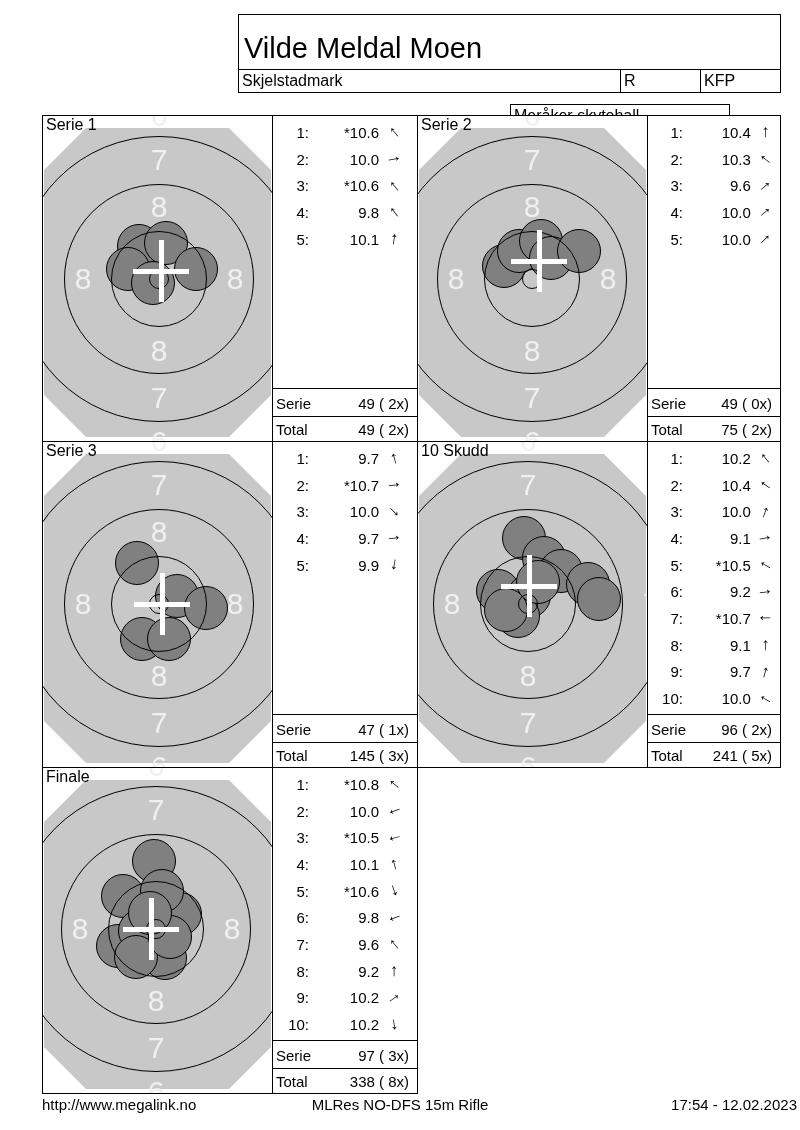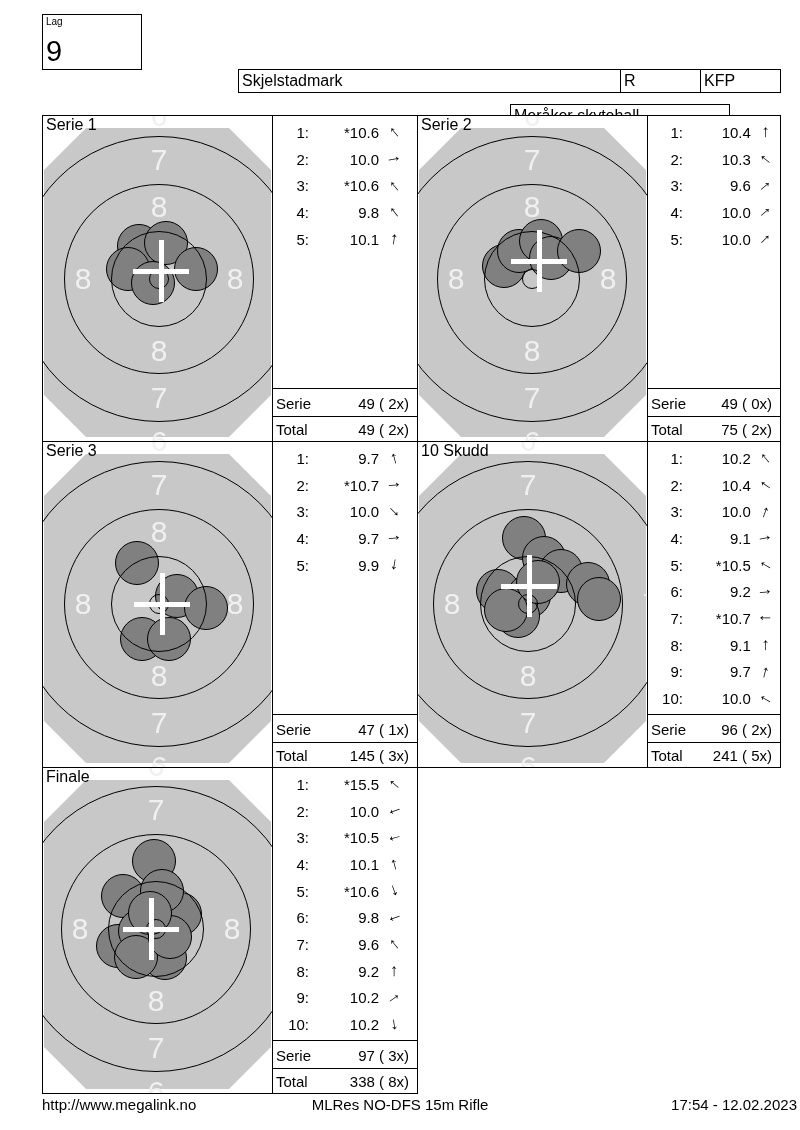"Lag" div.cell { html: <div> <div>Lag</div> <div>9</div> </div> -> none }
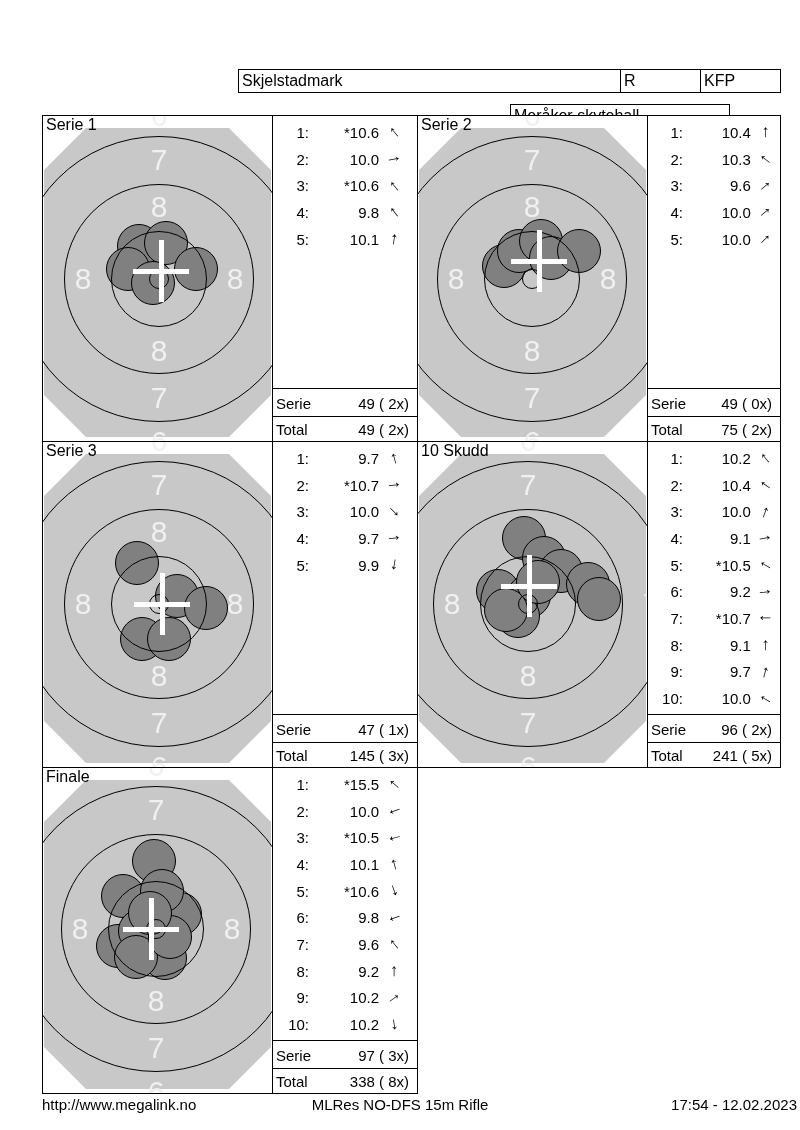"Vilde Meldal Moen" div.cell { html: none -> <div> <div>Vilde Meldal Moen</div> </div> }
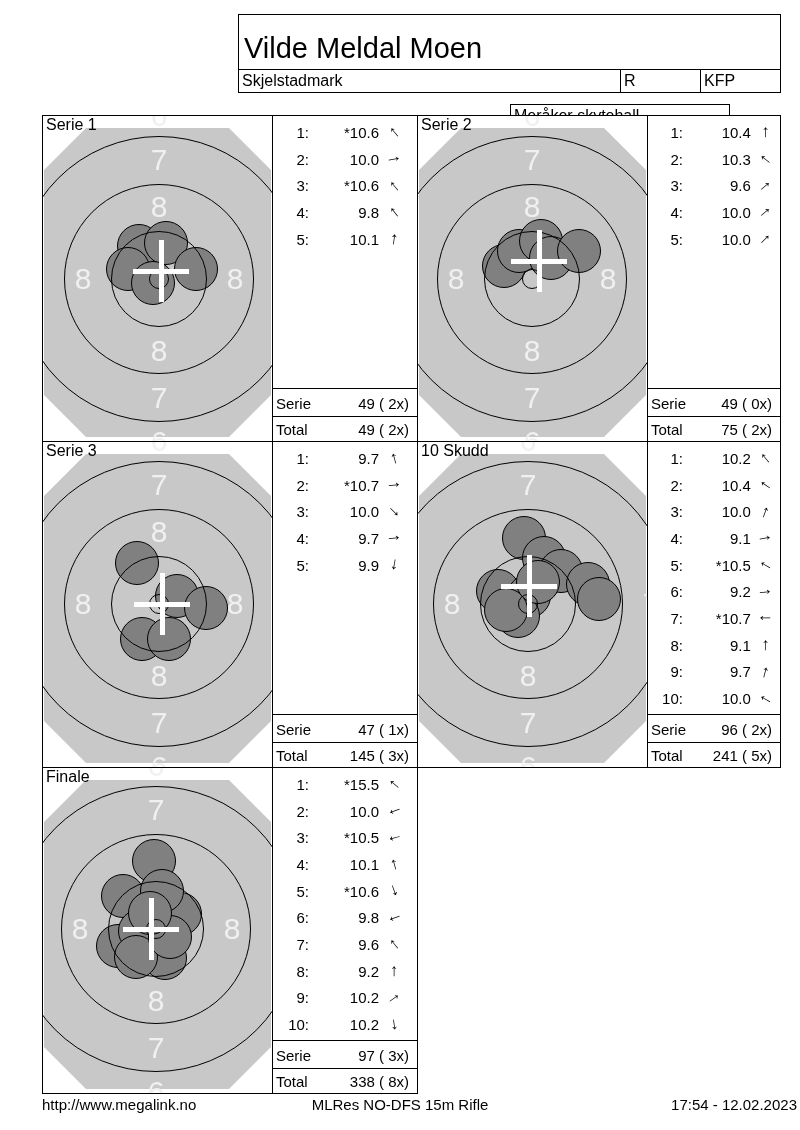"*15.5" div.shot-val { text: 15.5 -> 10.8 }
